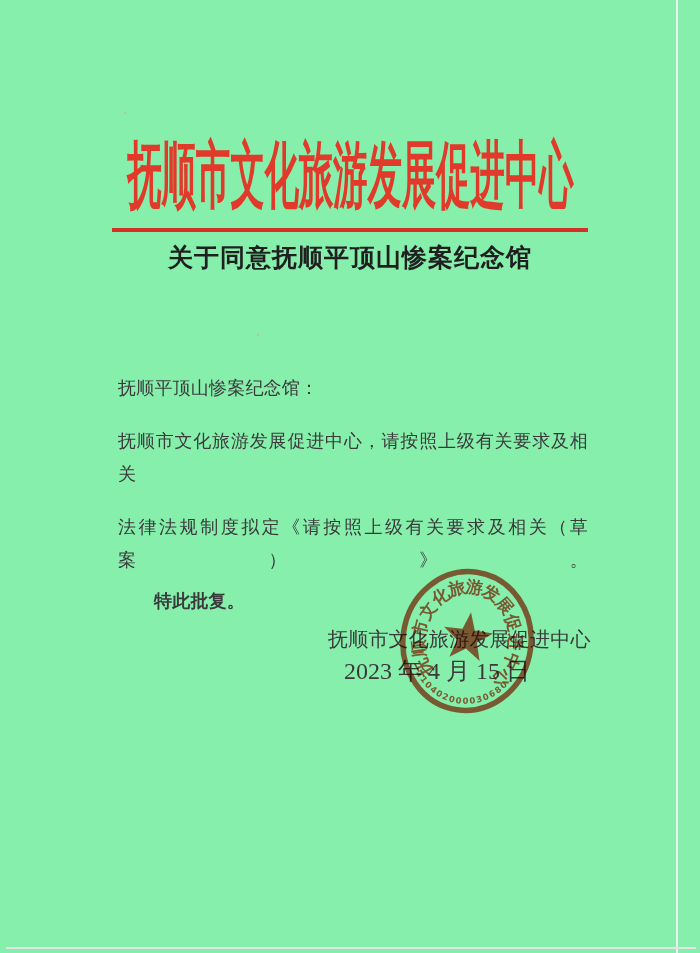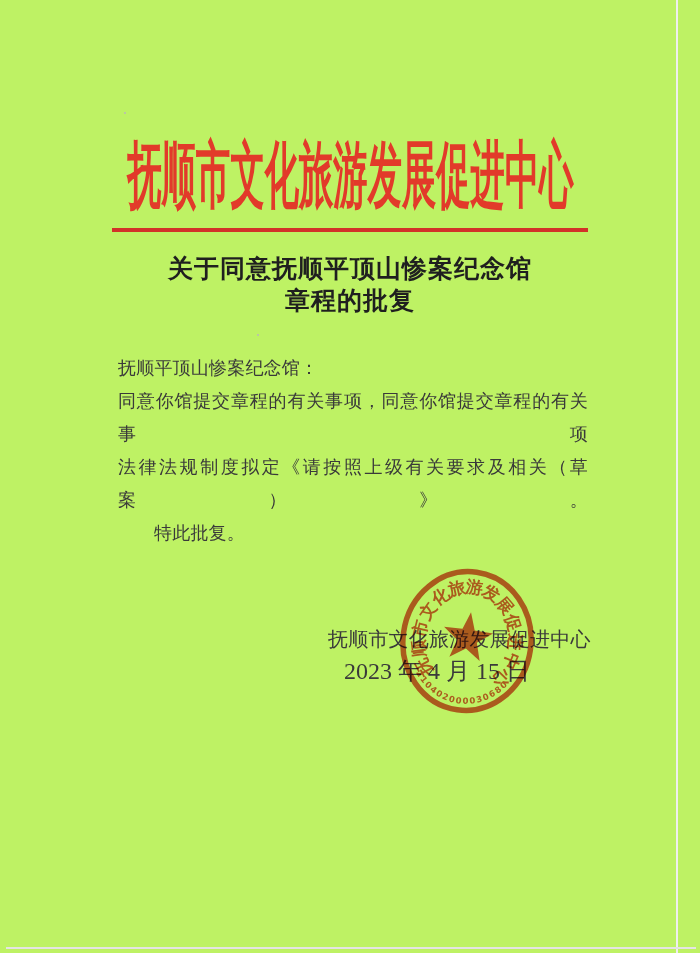"抚顺市文化旅游发展促进中心" .page { background: #bef264 -> #86efac }
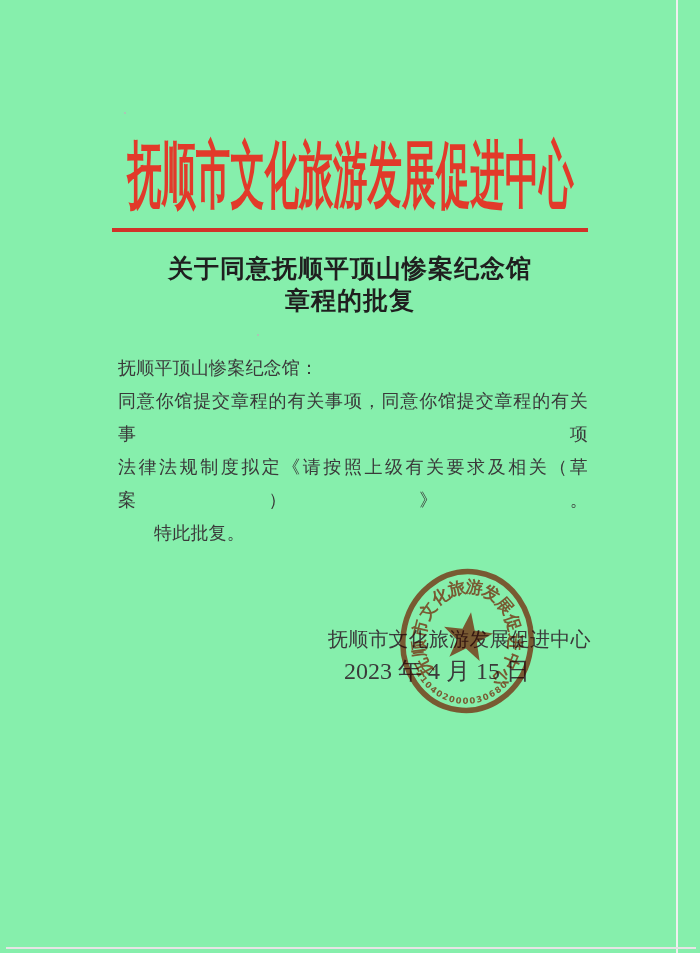"关于同意抚顺平顶山惨案纪念馆" .doc-title { top: 253px -> 242px }
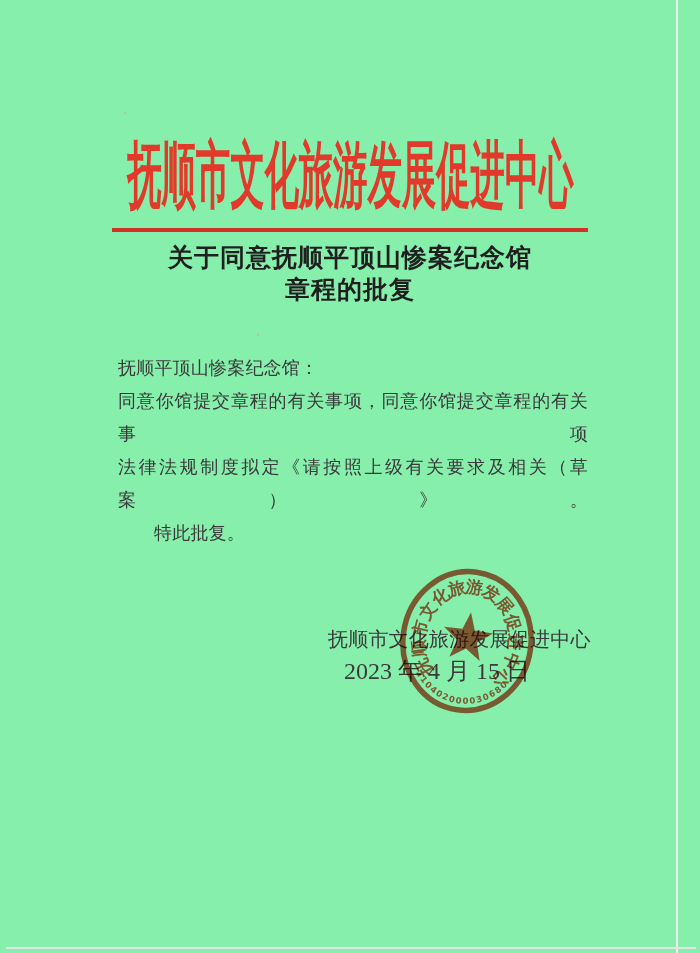"章程的批复" div { html: <div>章程的批复</div> -> none }
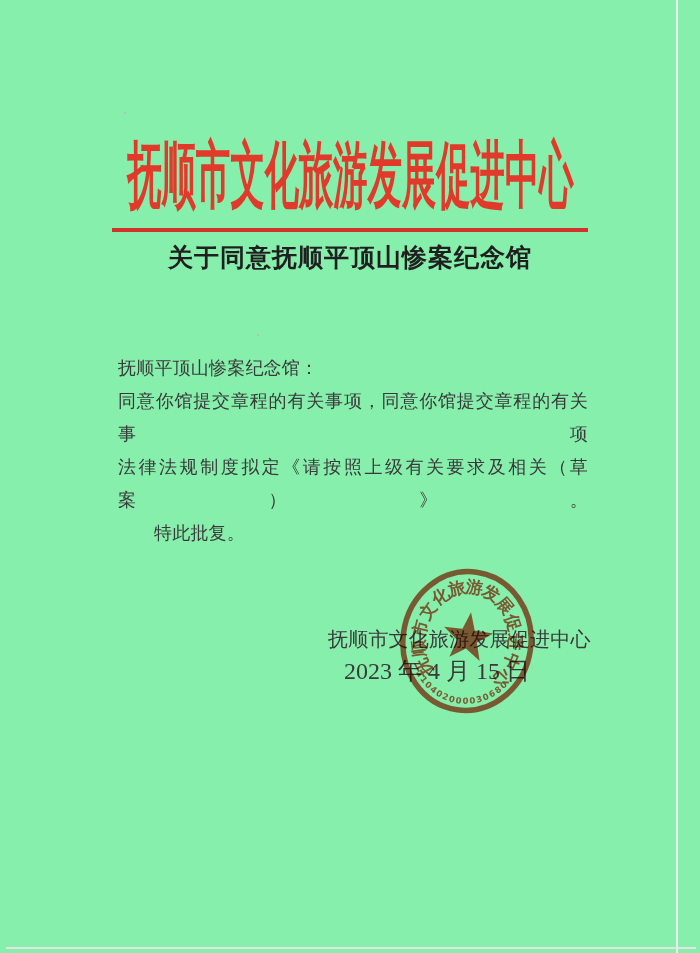"抚顺平顶山惨案纪念馆：" .body-line { margin-top: none -> 20px }
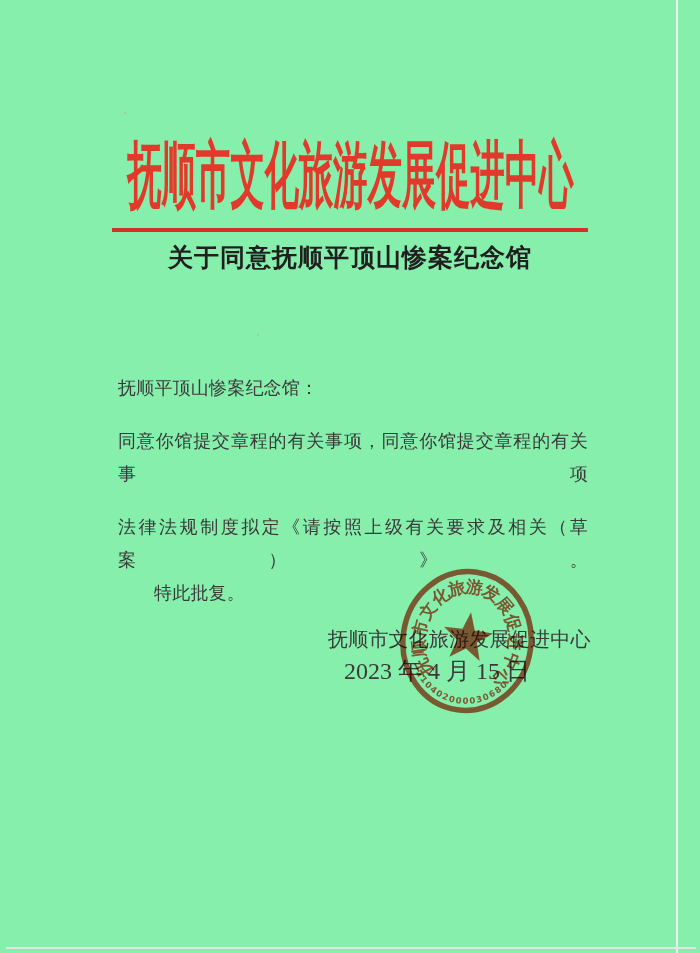"同意你馆提交章程的有关事项，同意你馆提交章程的有关事项" div.body-line { text: 同意你馆提交章程的有关事项，同意你馆提交章程的有关事项 -> 抚顺市文化旅游发展促进中心，请按照上级有关要求及相关 }
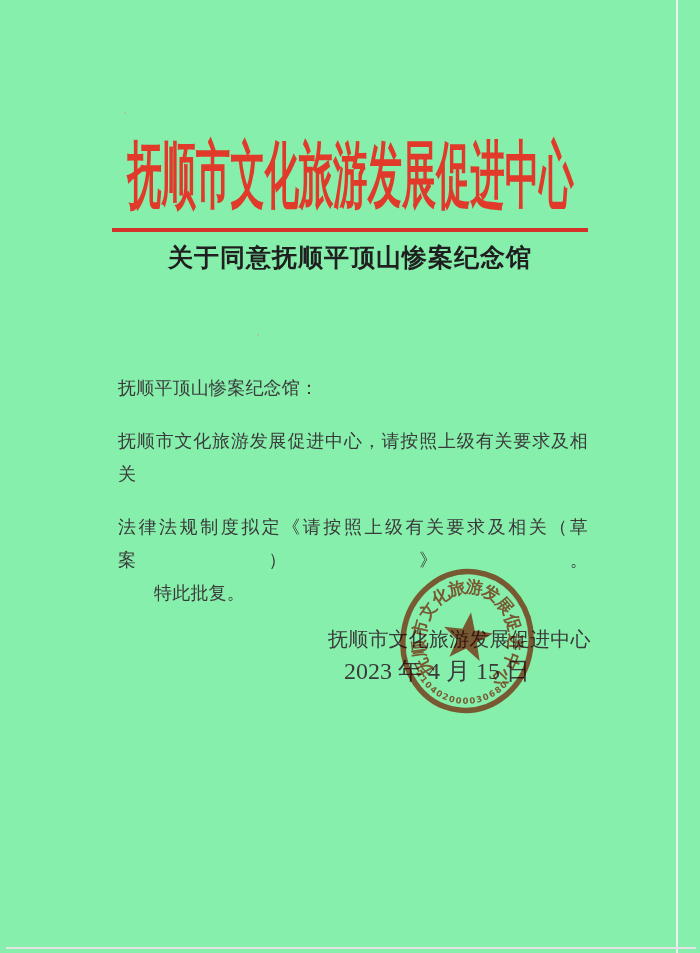"特此批复。" .body-line.closing { font-weight: none -> bold; margin-top: 0 -> 8px }
